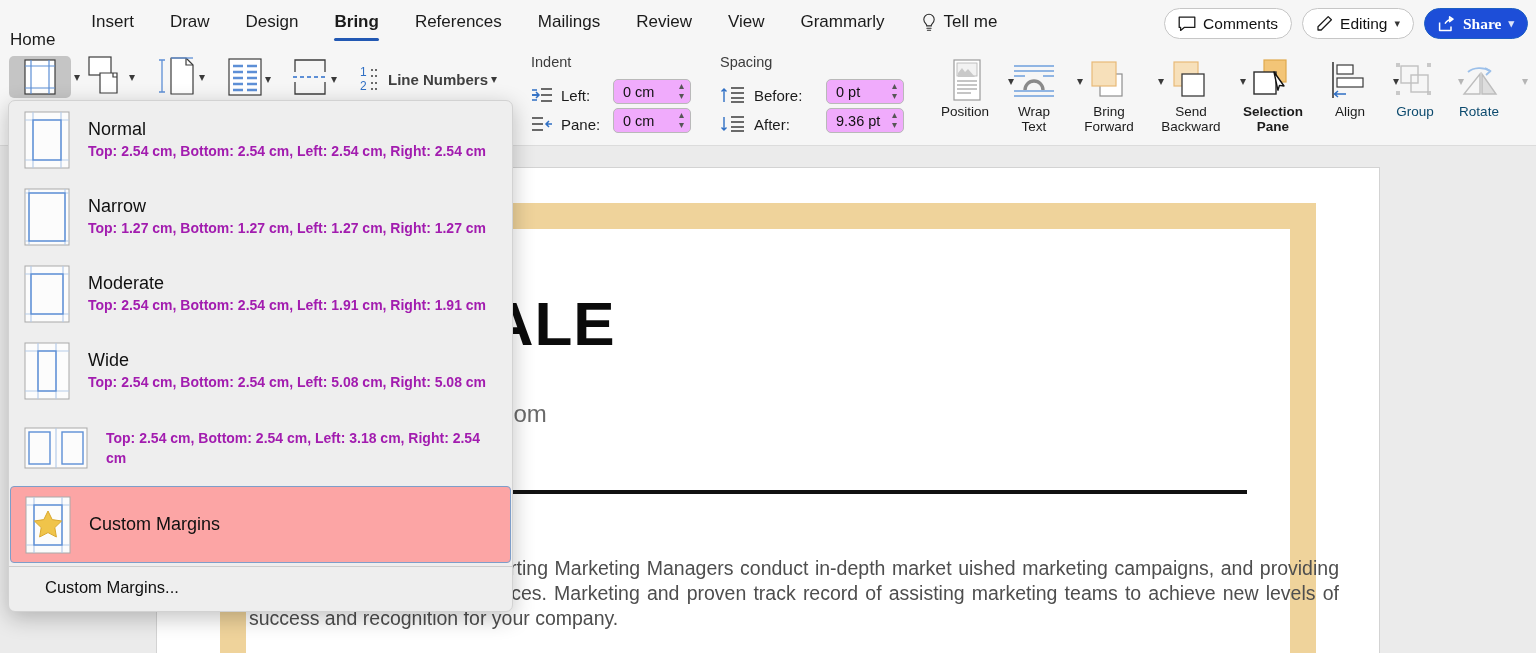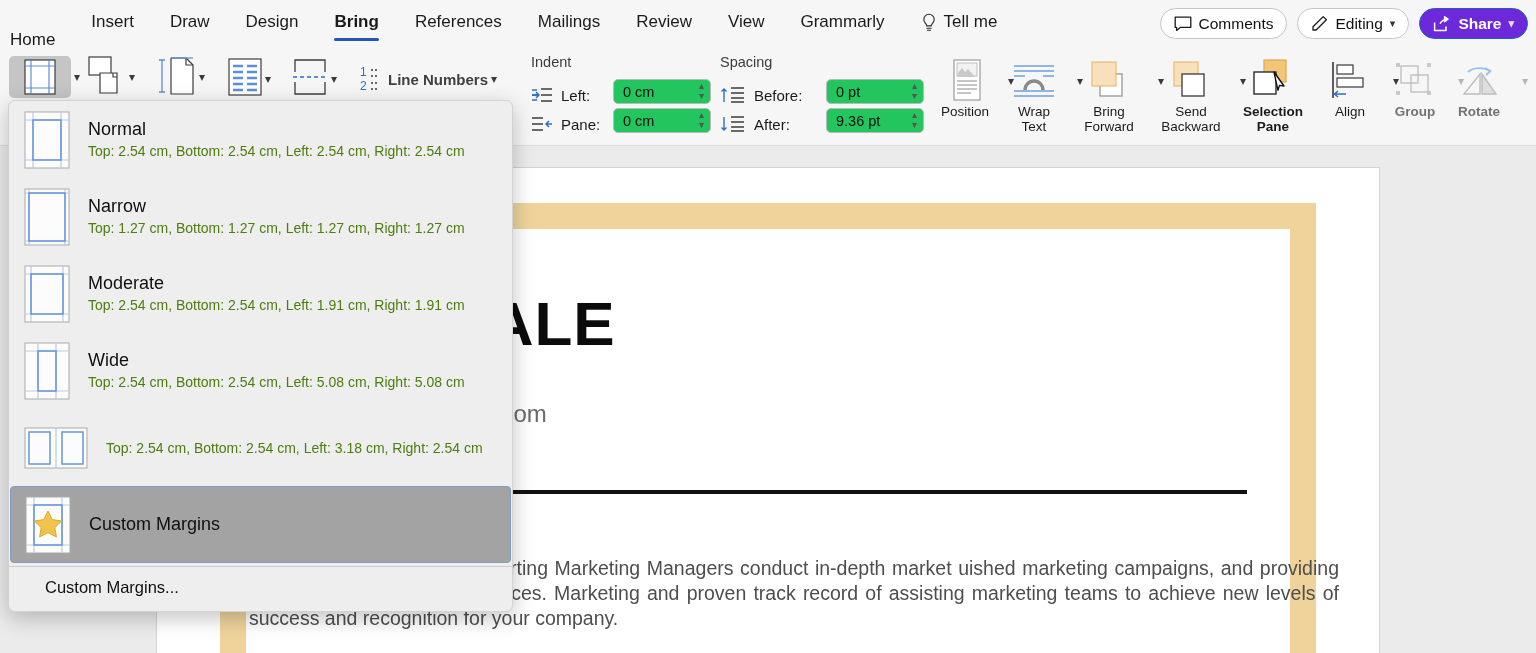"Share" .pill.primary { background: #6d28d9 -> #1d4ed8; font-family: none -> Liberation Serif, serif }
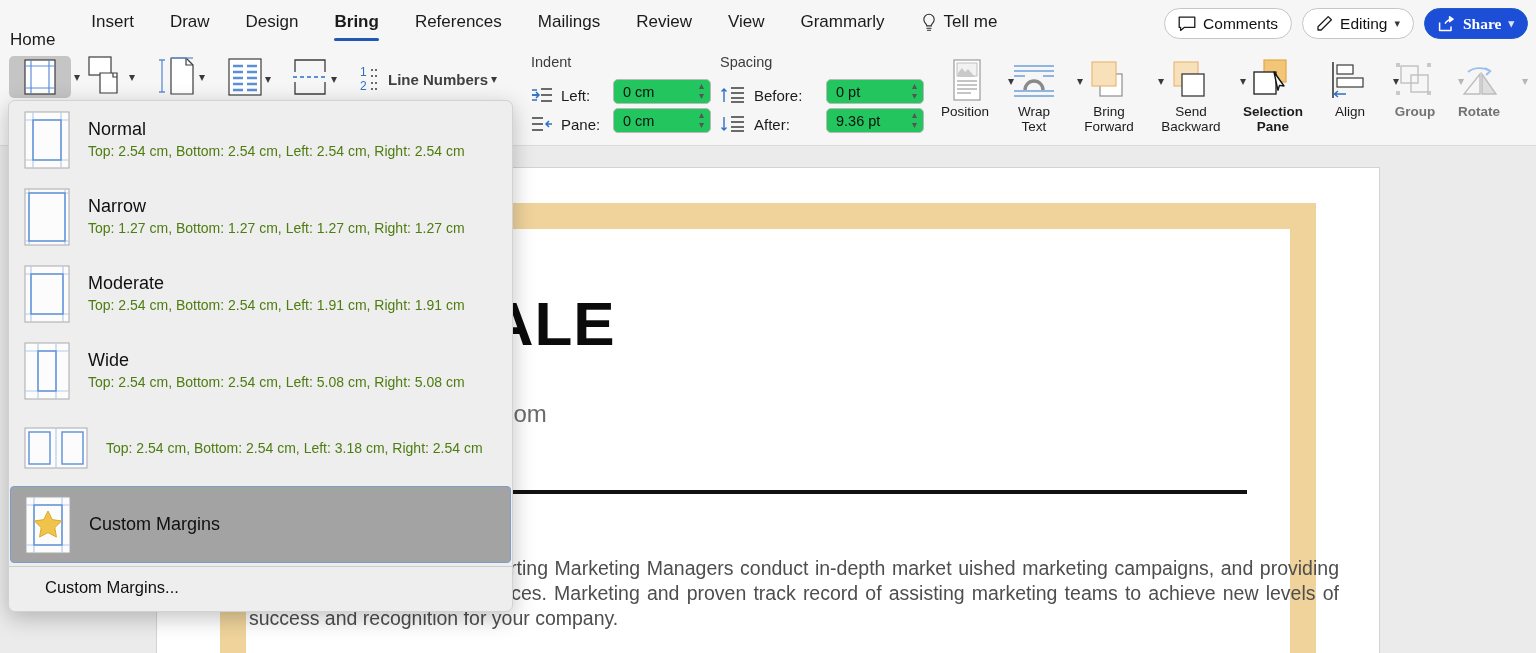"0 cm" .spin { background: #22c55e -> #f0abfc; width: 98px -> 78px }
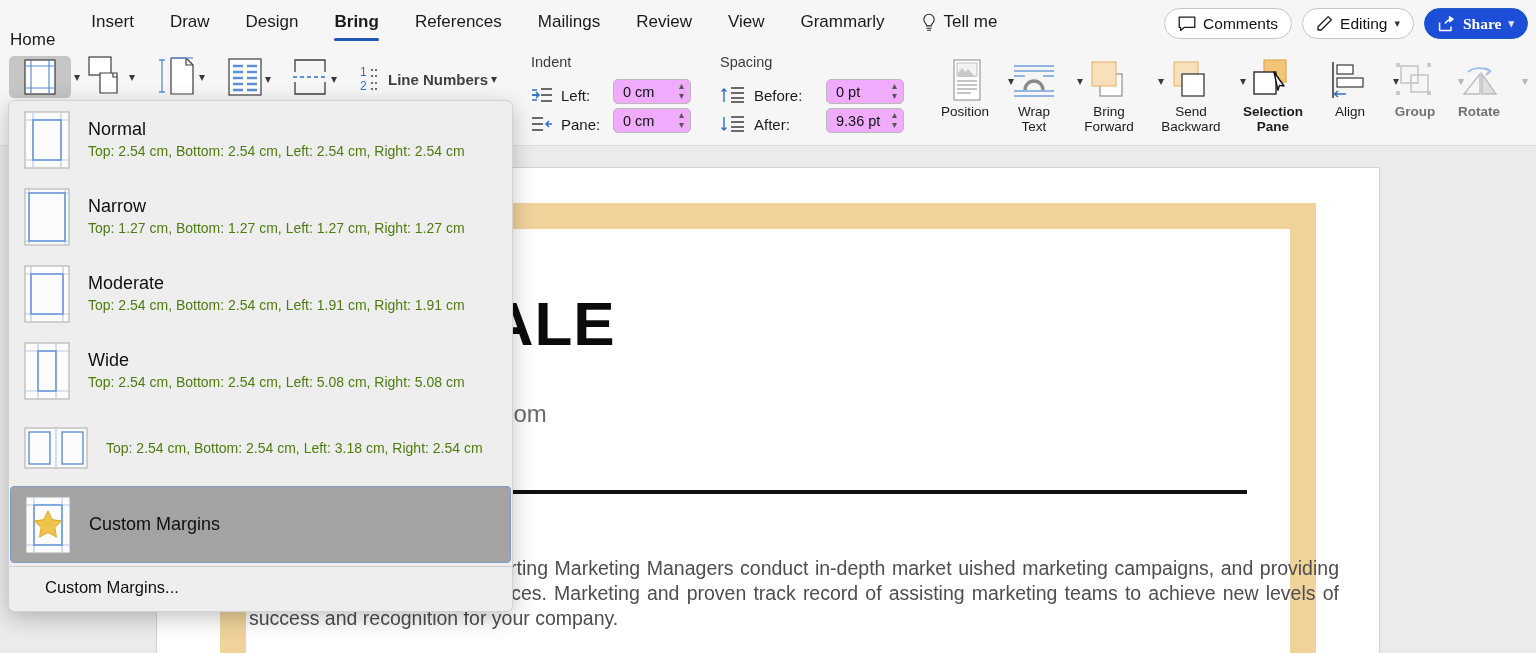"Group" .arr.disabled .lbl { color: #737373 -> #0c4a6e; font-weight: bold -> none }
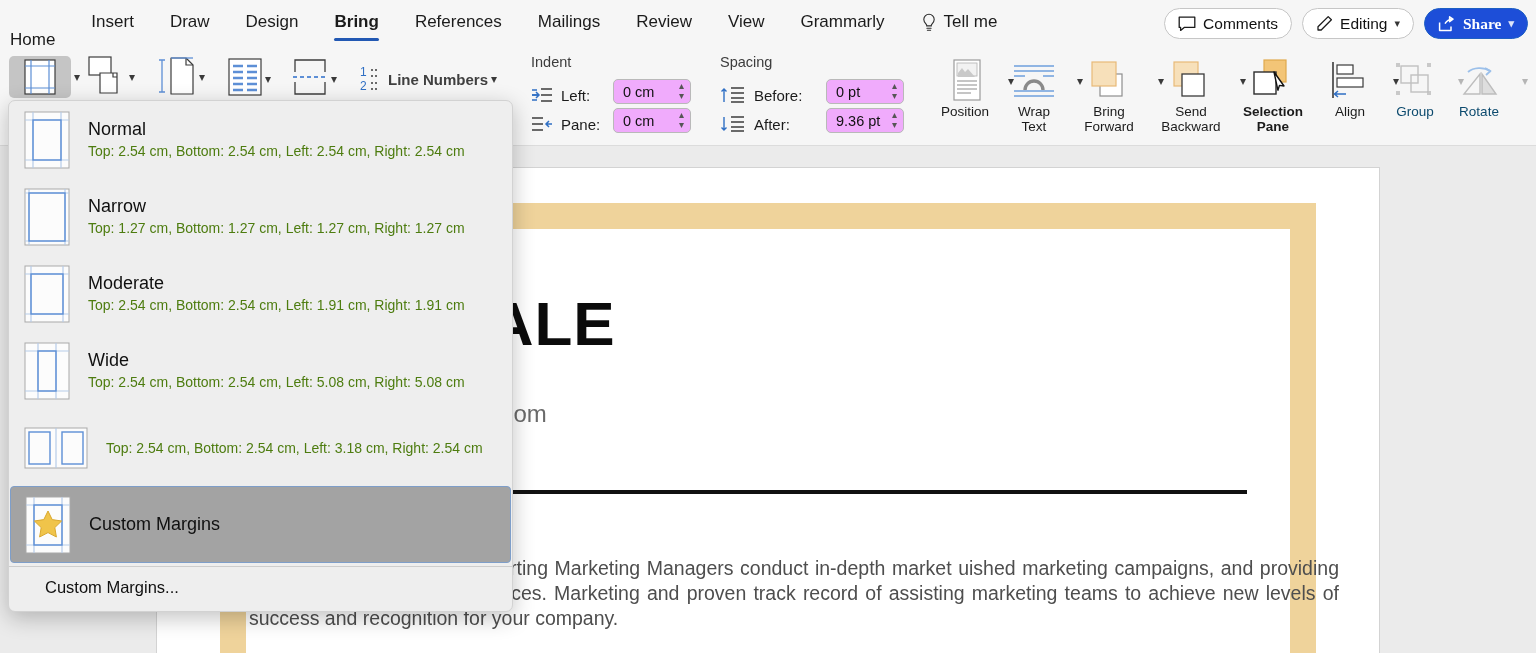"Top: 2.54 cm, Bottom: 2.54" .mdesc { color: #4d7c0f -> #a21caf; font-weight: none -> bold }
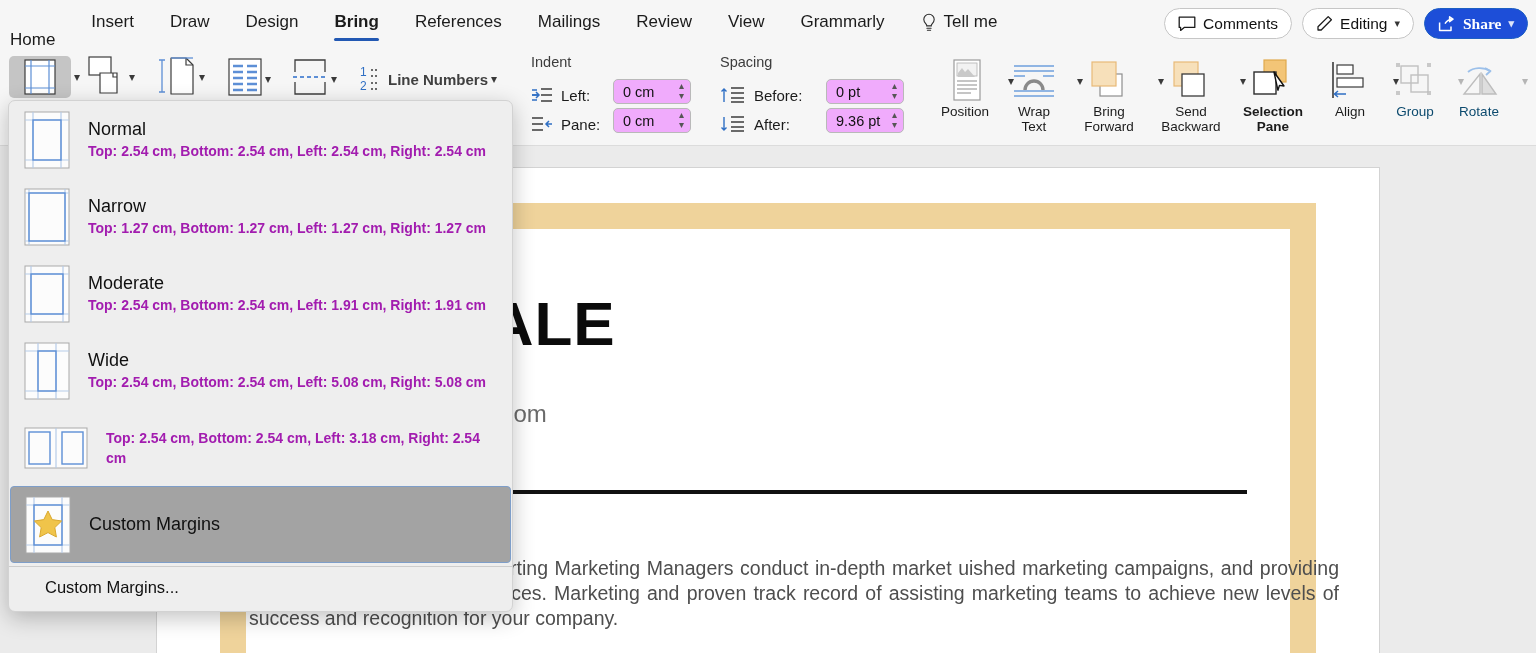"Custom Margins" .mitem.selected { background: #a3a3a3 -> #fca5a5 }
